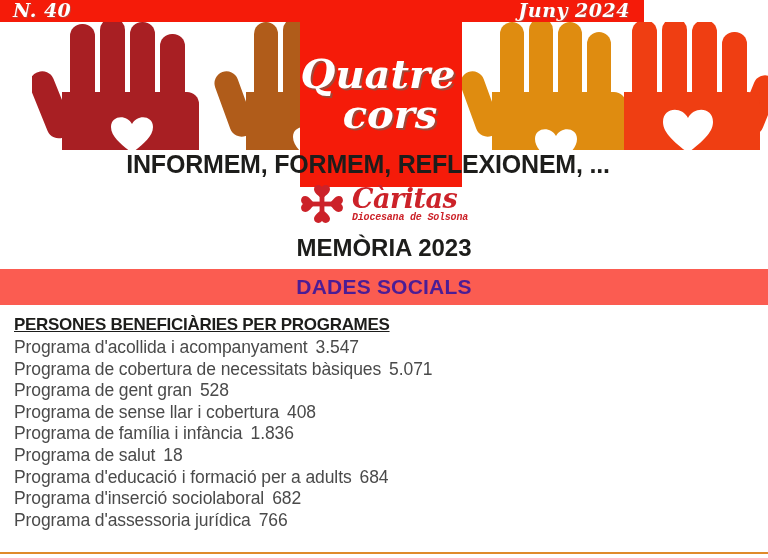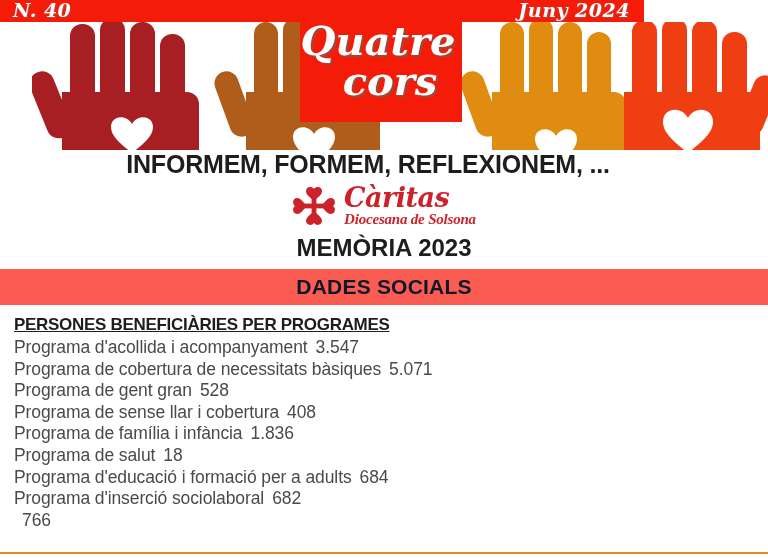"Quatre" .logo-block { height: 122px -> 187px }
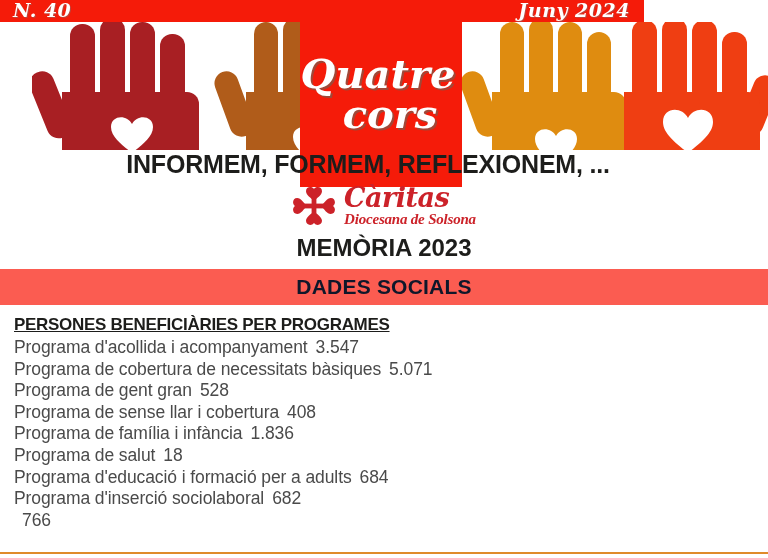"Diocesana de Solsona" .caritas-sub { font-family: Liberation Serif, serif -> Liberation Mono, monospace; font-size: 15px -> 10px }
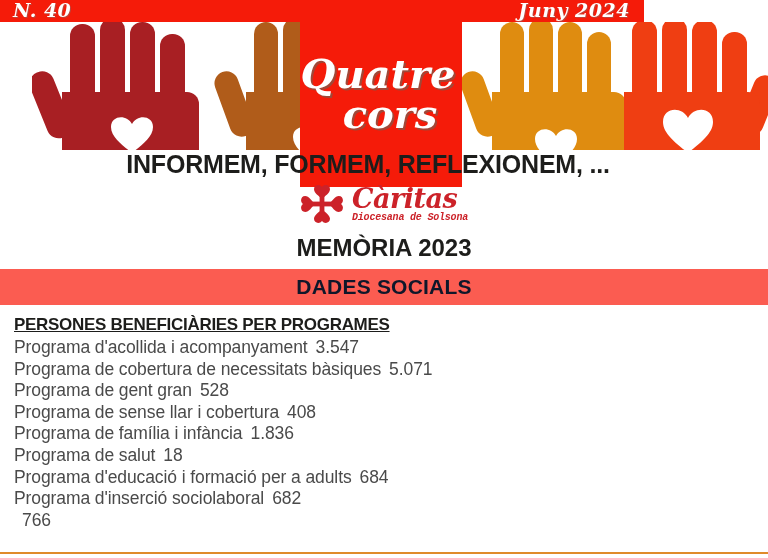"DADES SOCIALS" .section-bar span { color: #0f172a -> #4c1d95 }
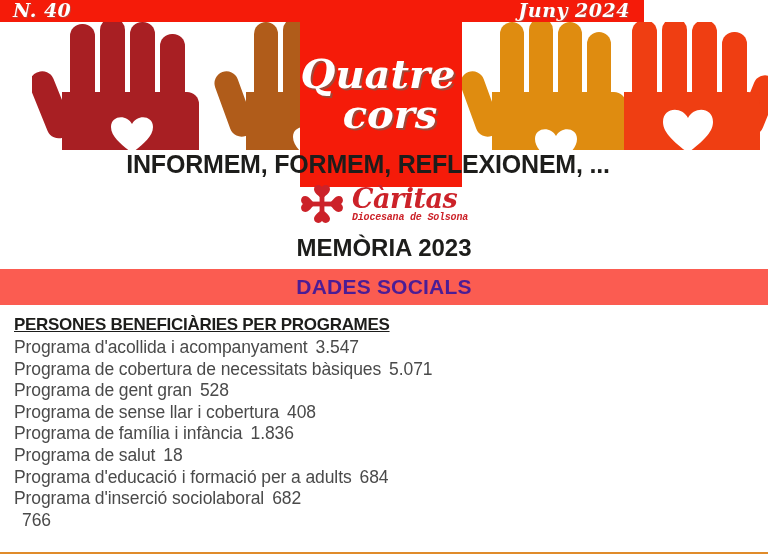"Programa d'assessoria jurídica" span.lbl { html: none -> <span>Programa d'assessoria jurídica</span> }
